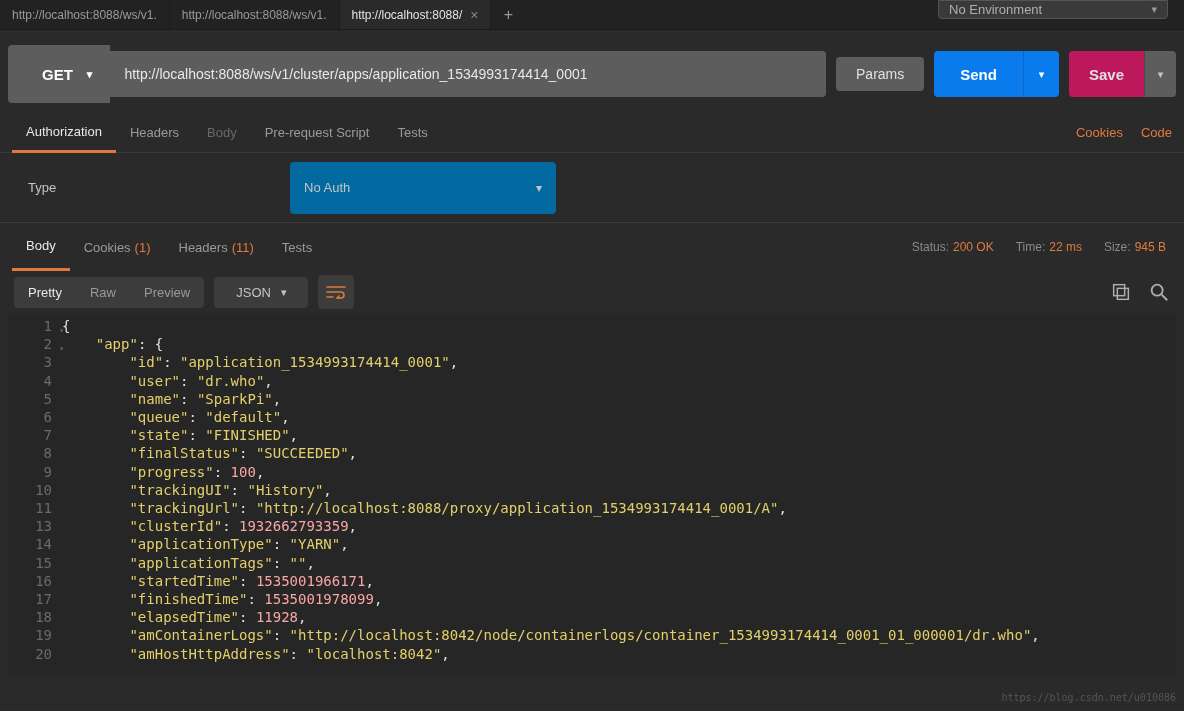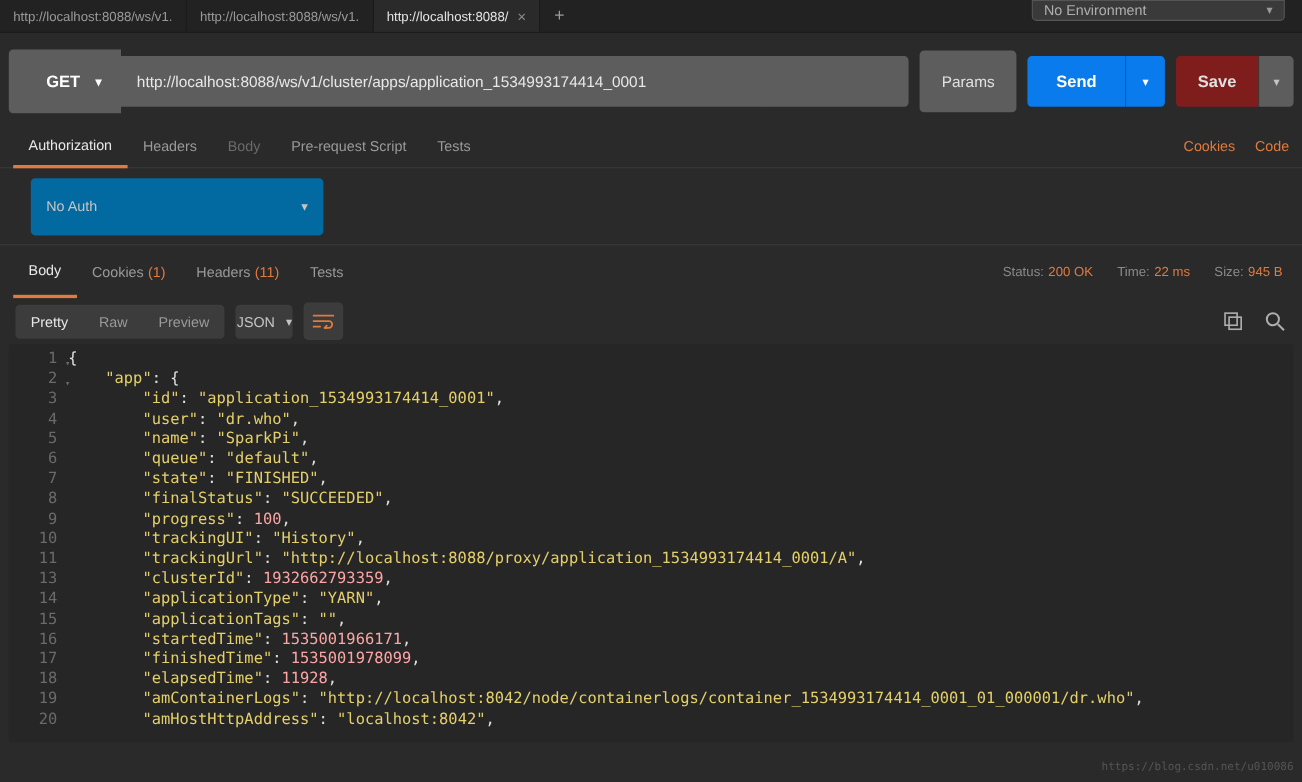"Params" .params-btn { height: 56px -> 34px }
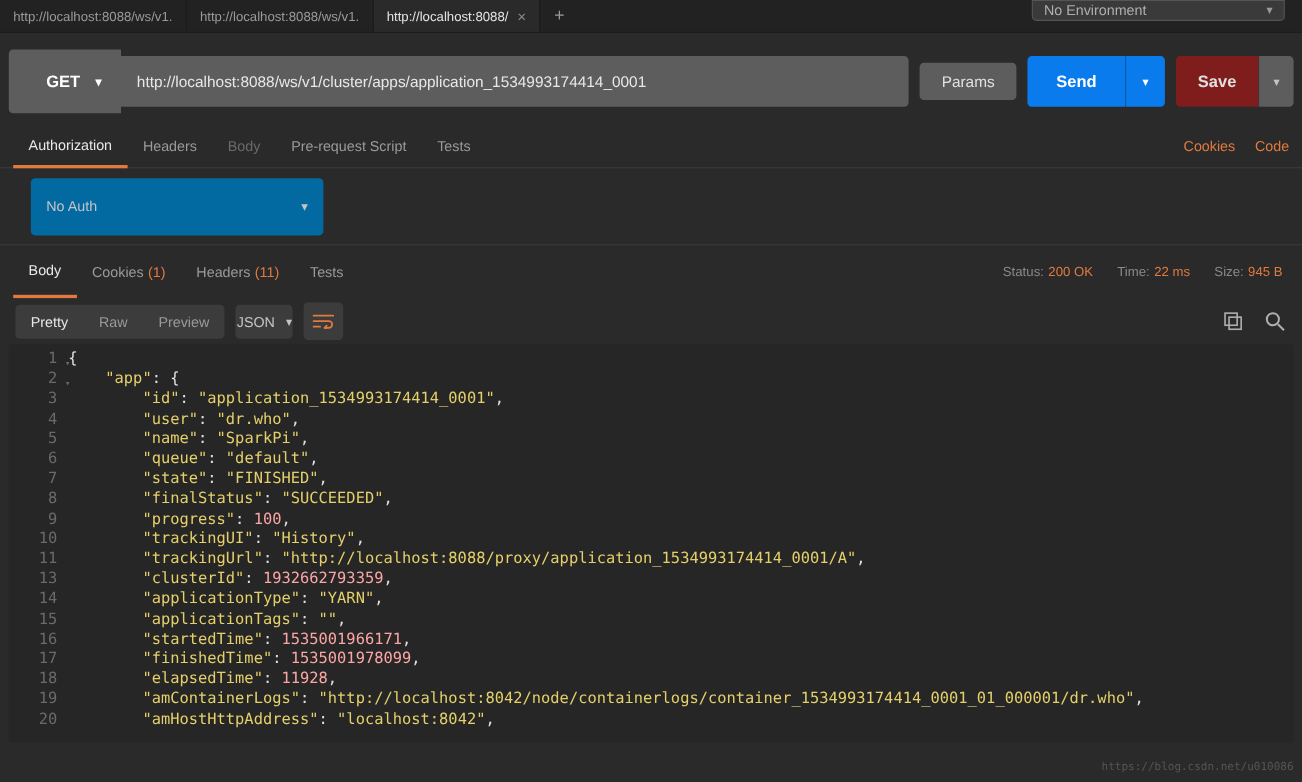"Save" .save-btn { background: #7f1d1d -> #be185d }
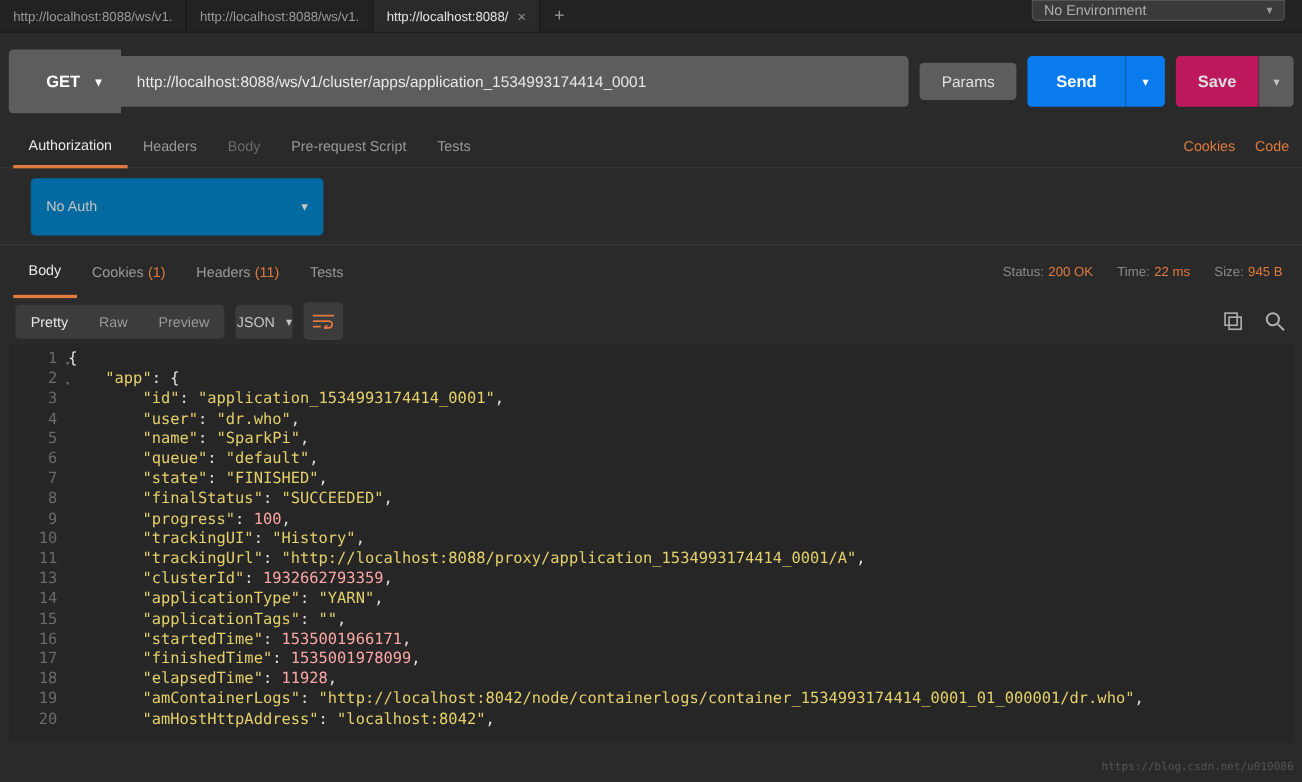"Type" div.auth-label { html: none -> <div>Type</div> }
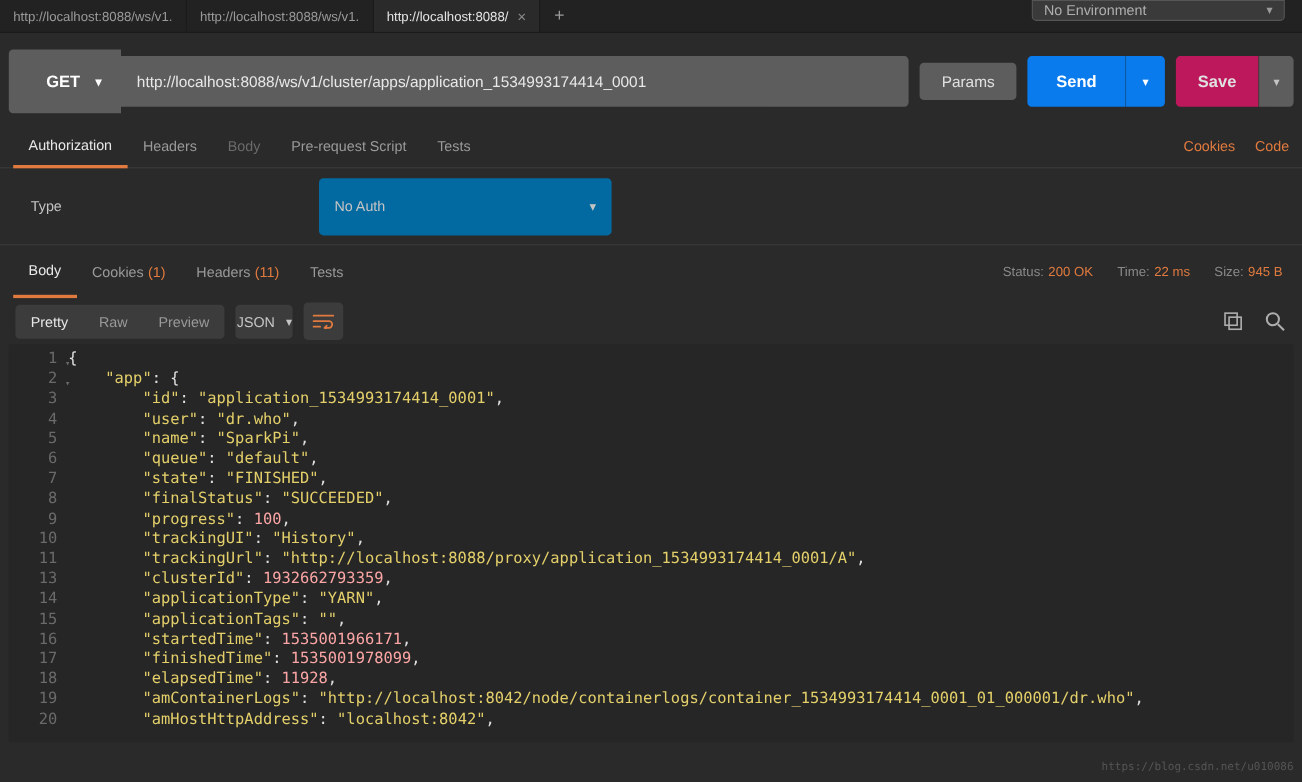"JSON" .fmt-select { padding: 8px 1px -> 8px 22px }
